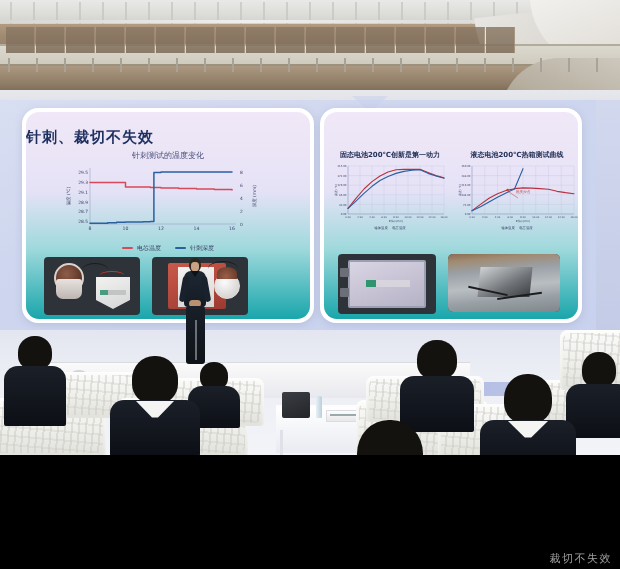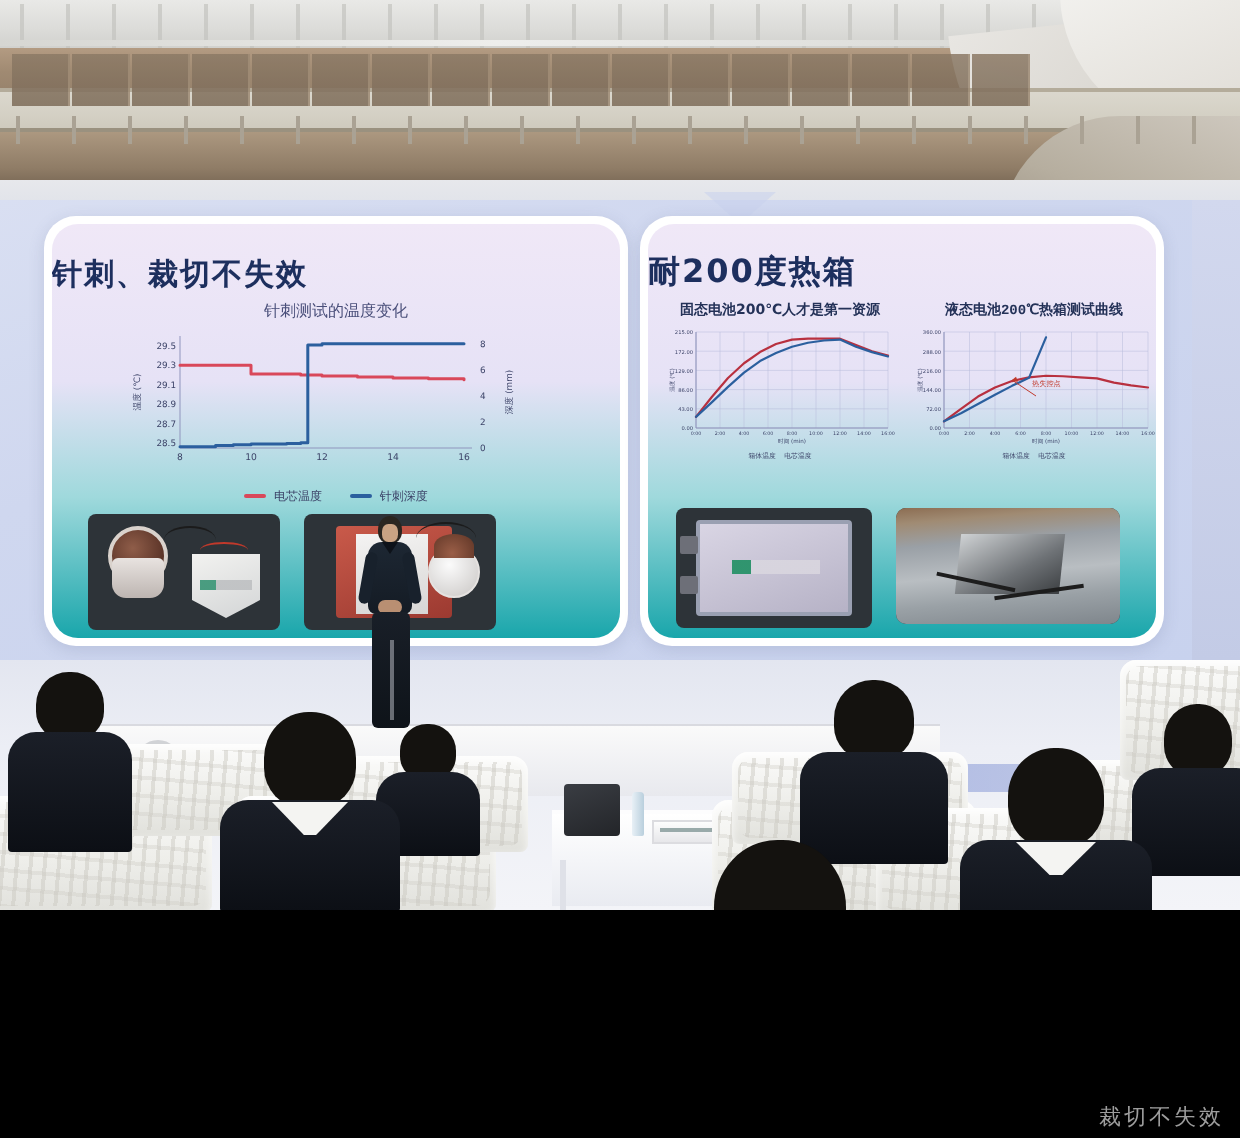"耐200度热箱" div.panel-title { html: <div>耐200度热箱</div> -> none }
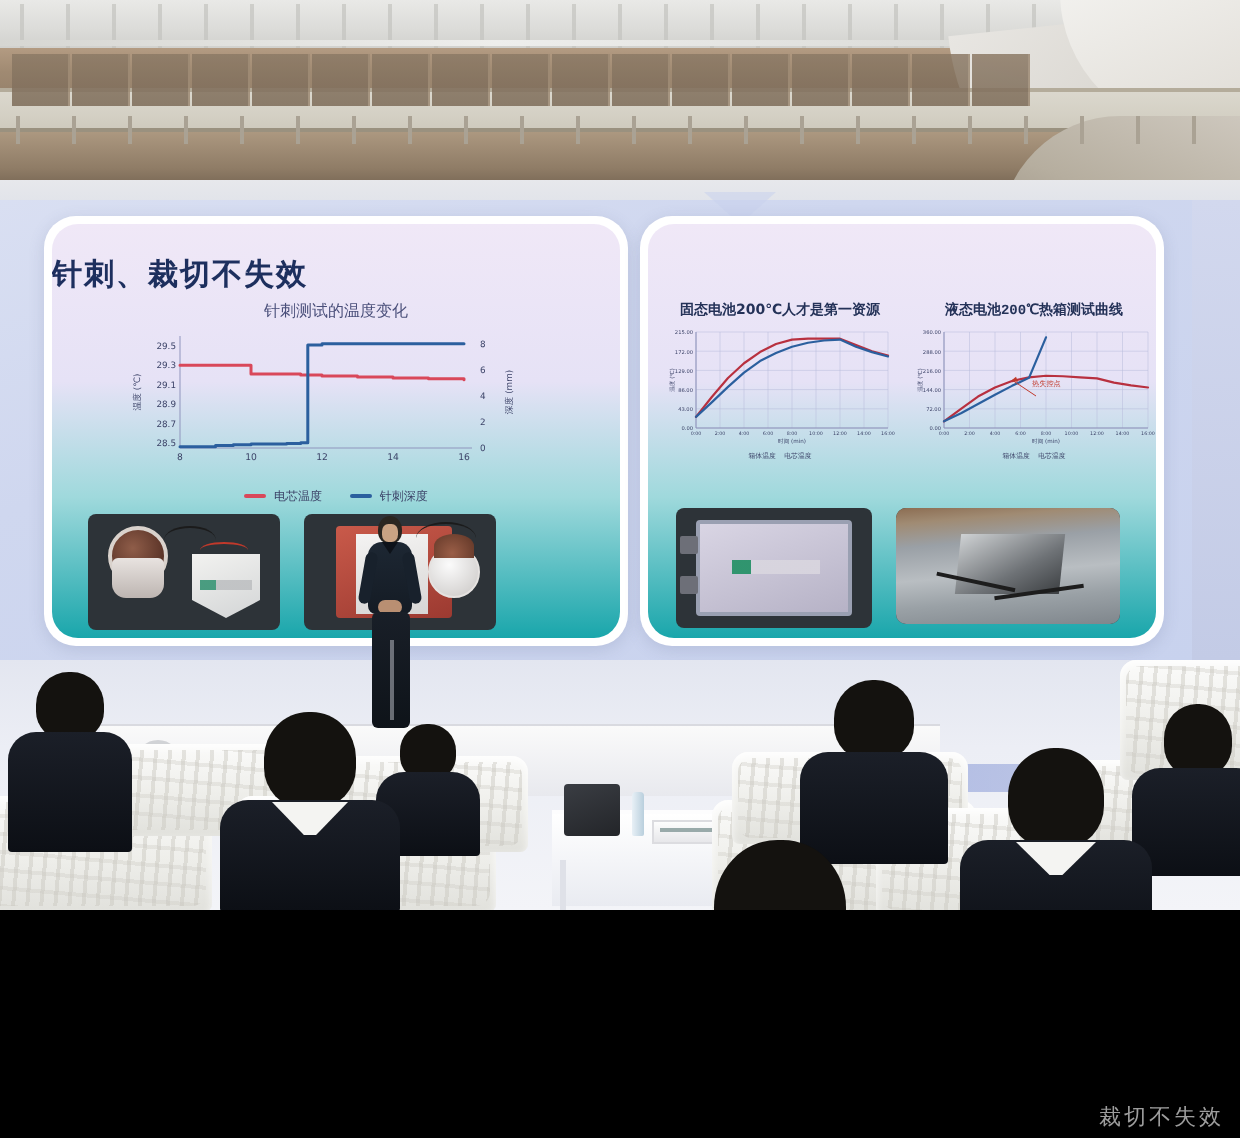"固态电池200℃人才是第一资源" div.sub-title { text: 人才是第一资源 -> 创新是第一动力 }
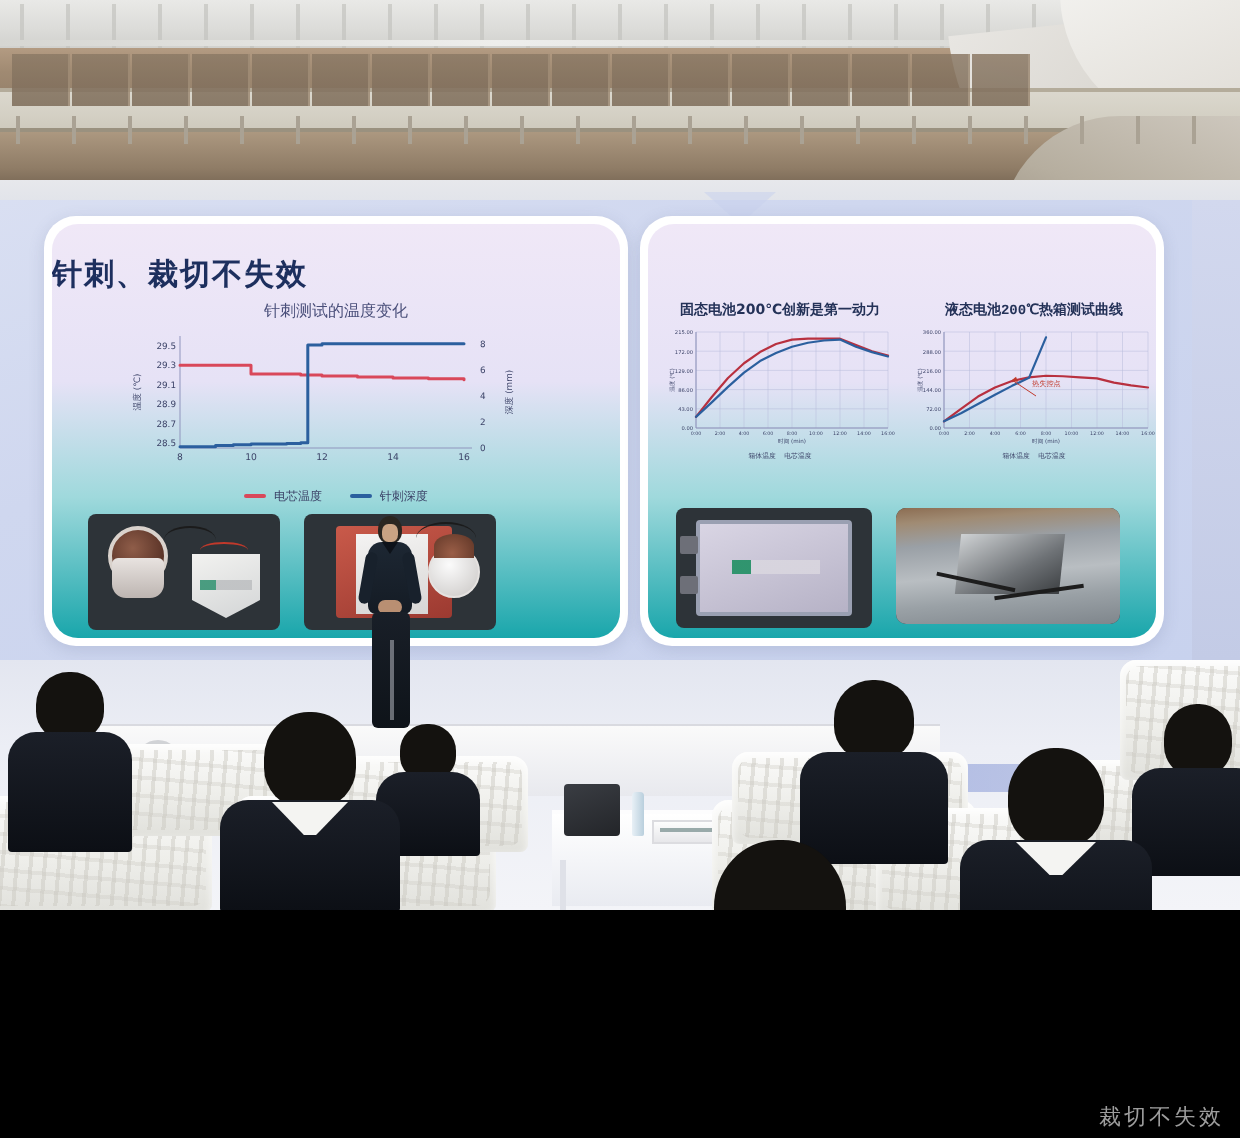"液态电池200℃热箱测试曲线" div.sub-title { font-family: Liberation Mono, monospace -> none }
